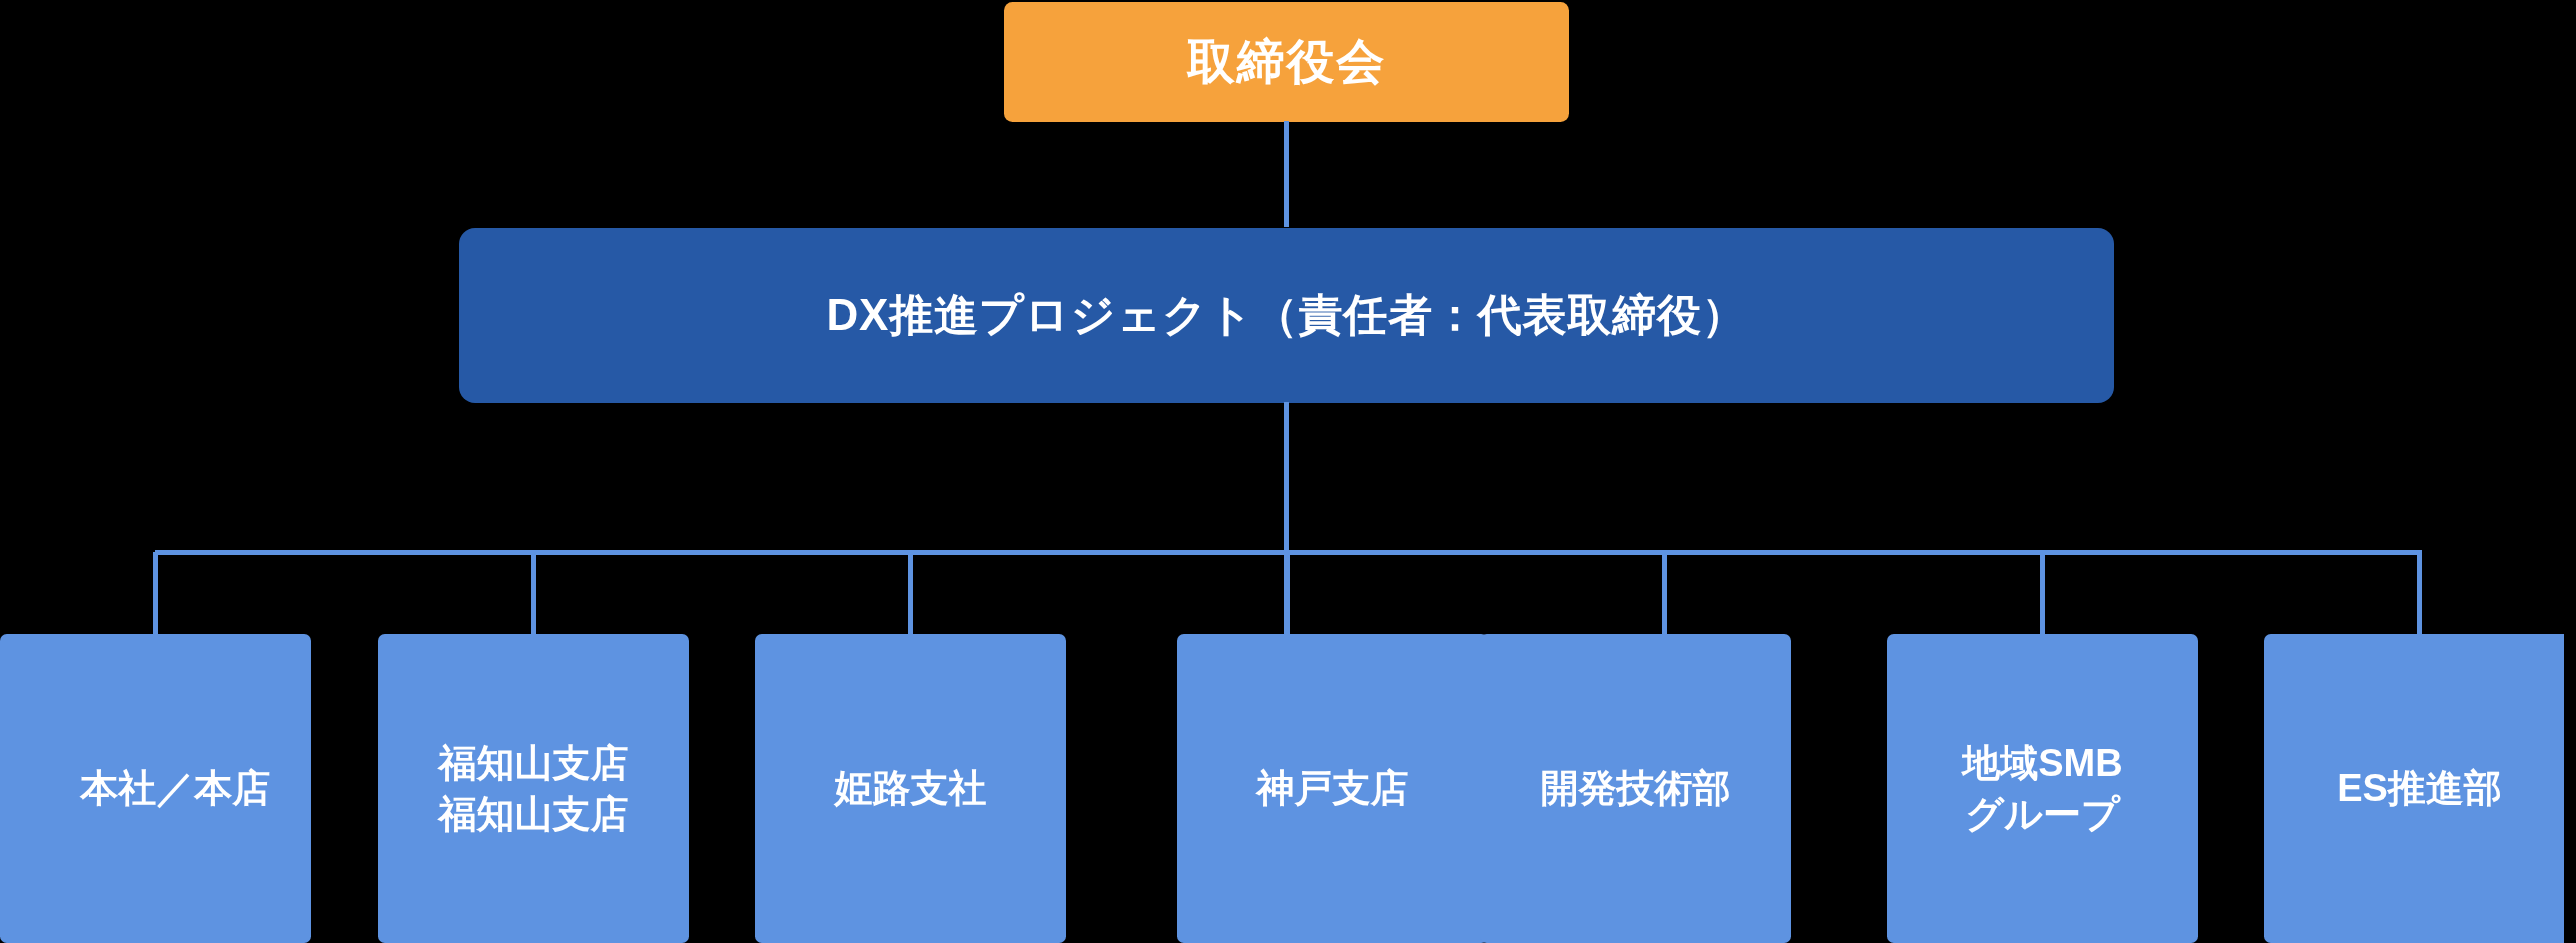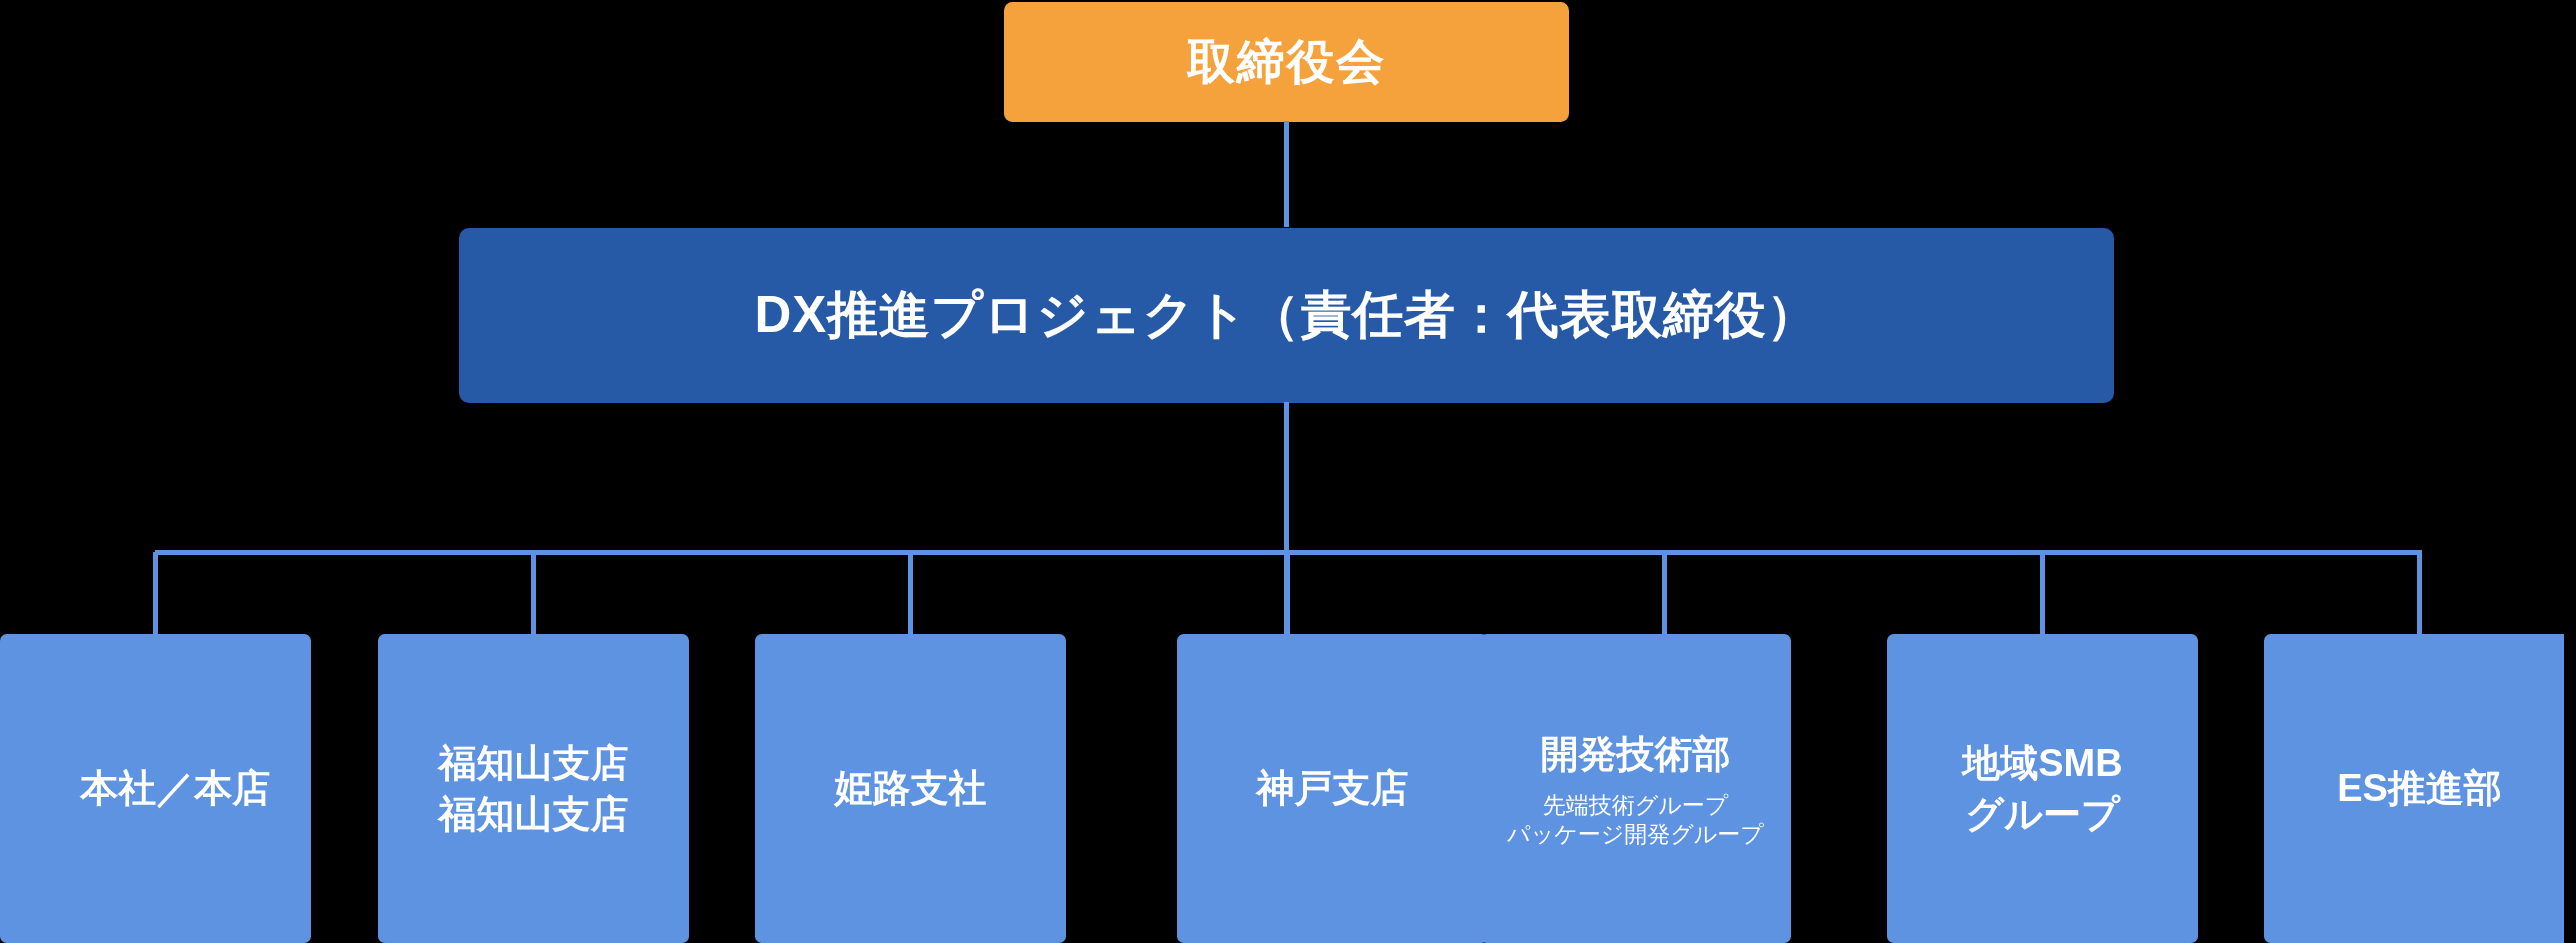"DX推進プロジェクト（責任者：代表取締役）" .node-project { border-radius: 10px -> 16px; font-size: 51px -> 44px }
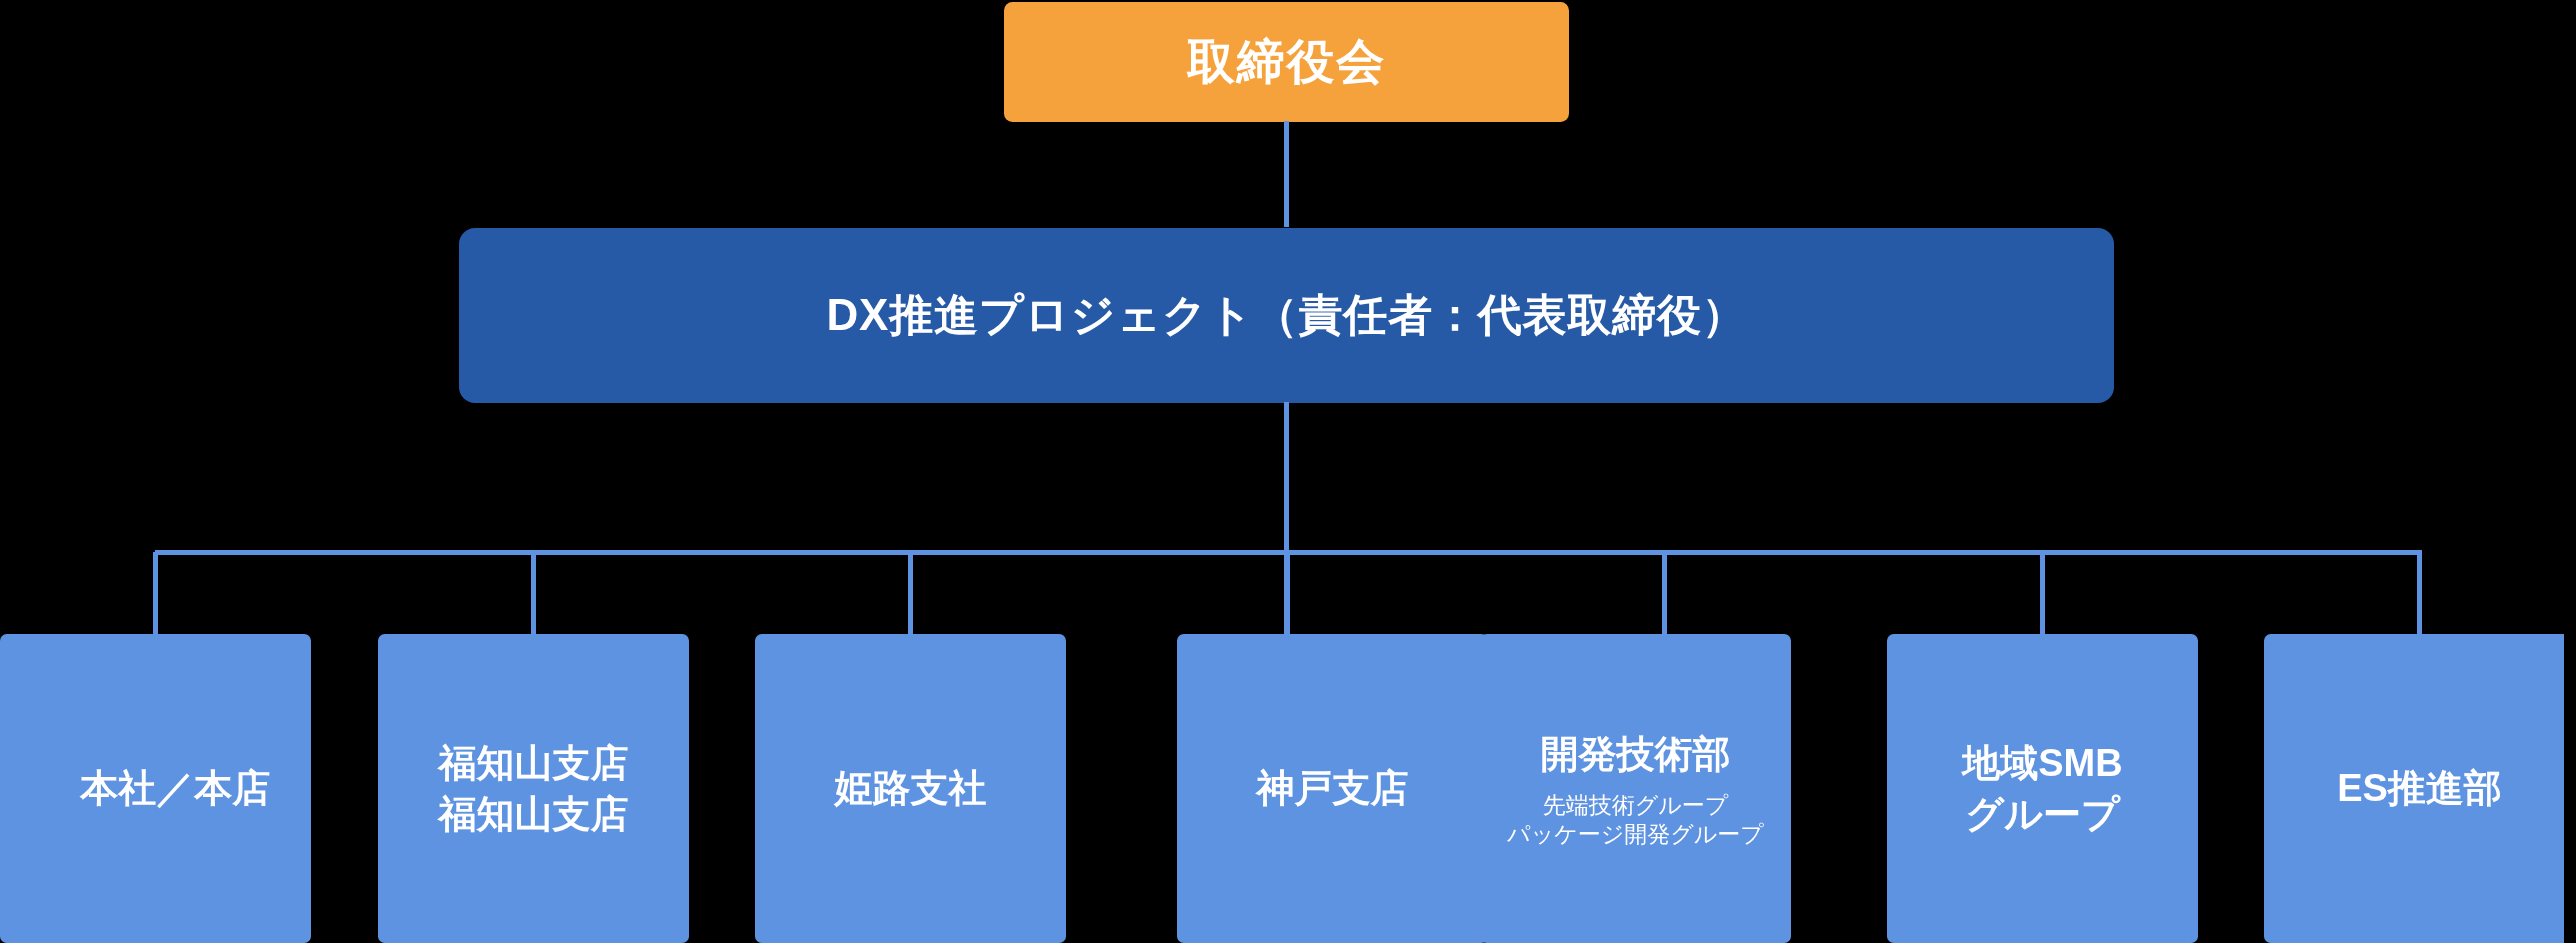"先端技術グループ" div.dept-sub { html: <div> <div>先端技術グループ</div> <div>パッケージ開発グループ</div> </div> -> none }
